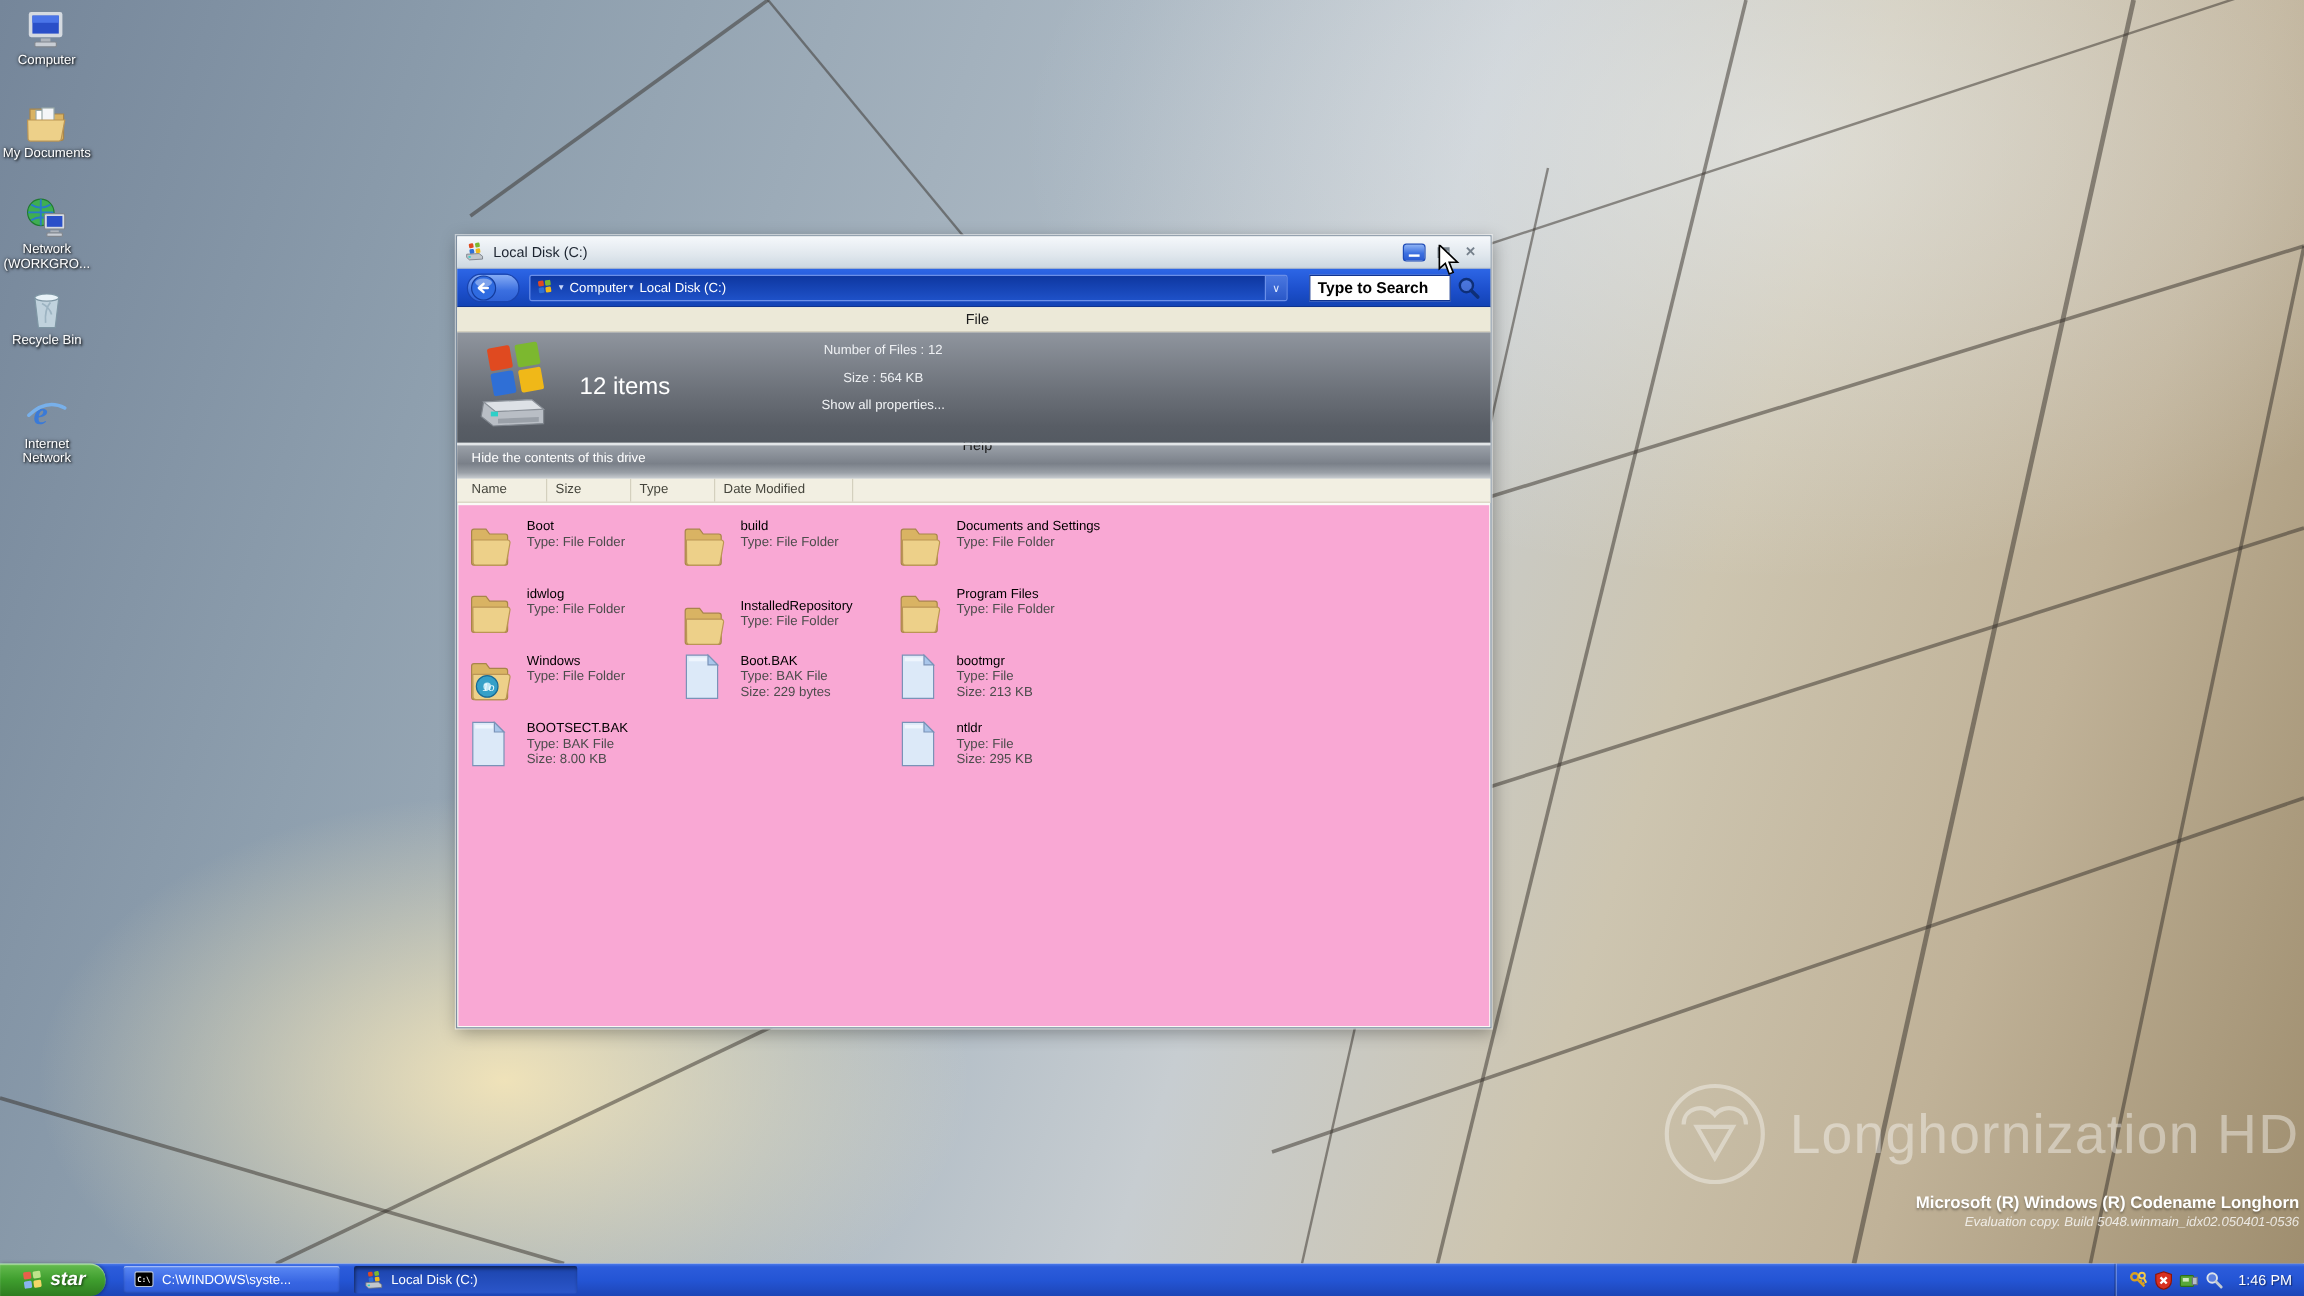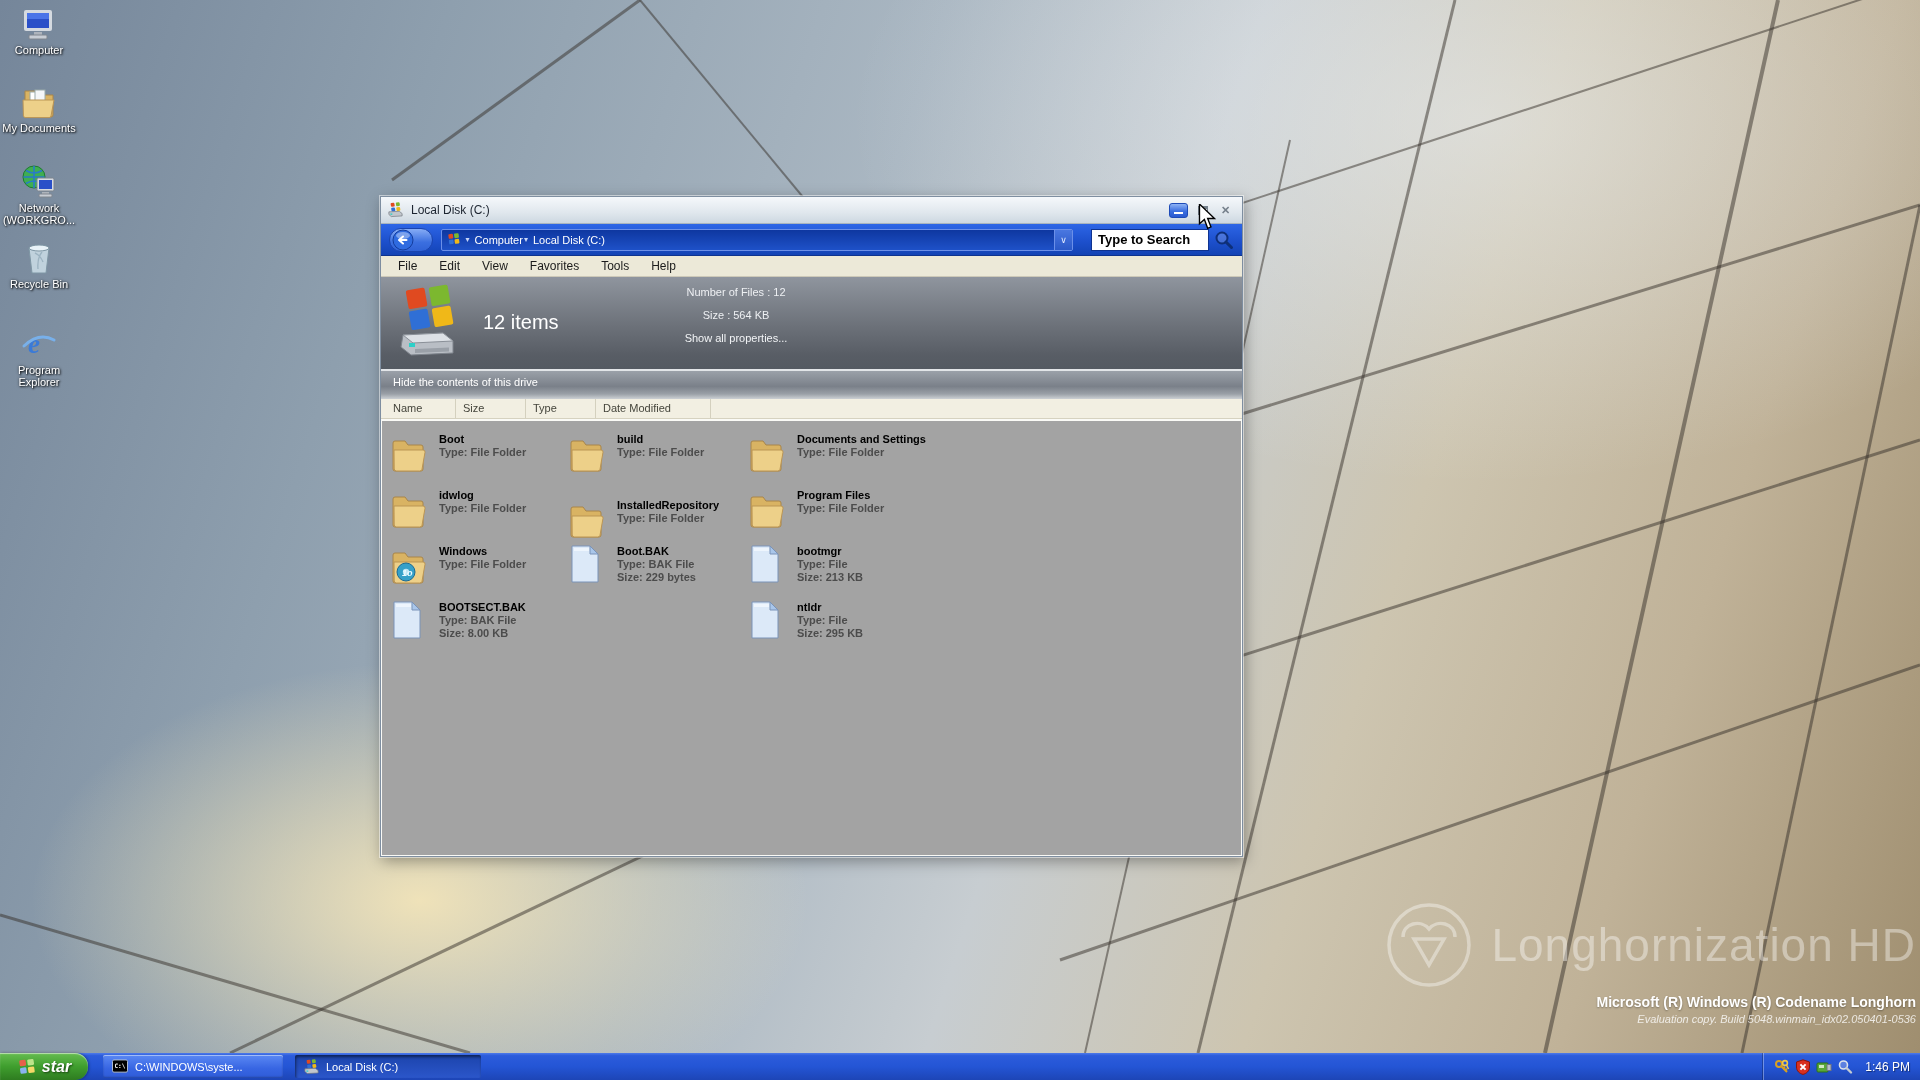"File" .menubar { flex-direction: none -> column }
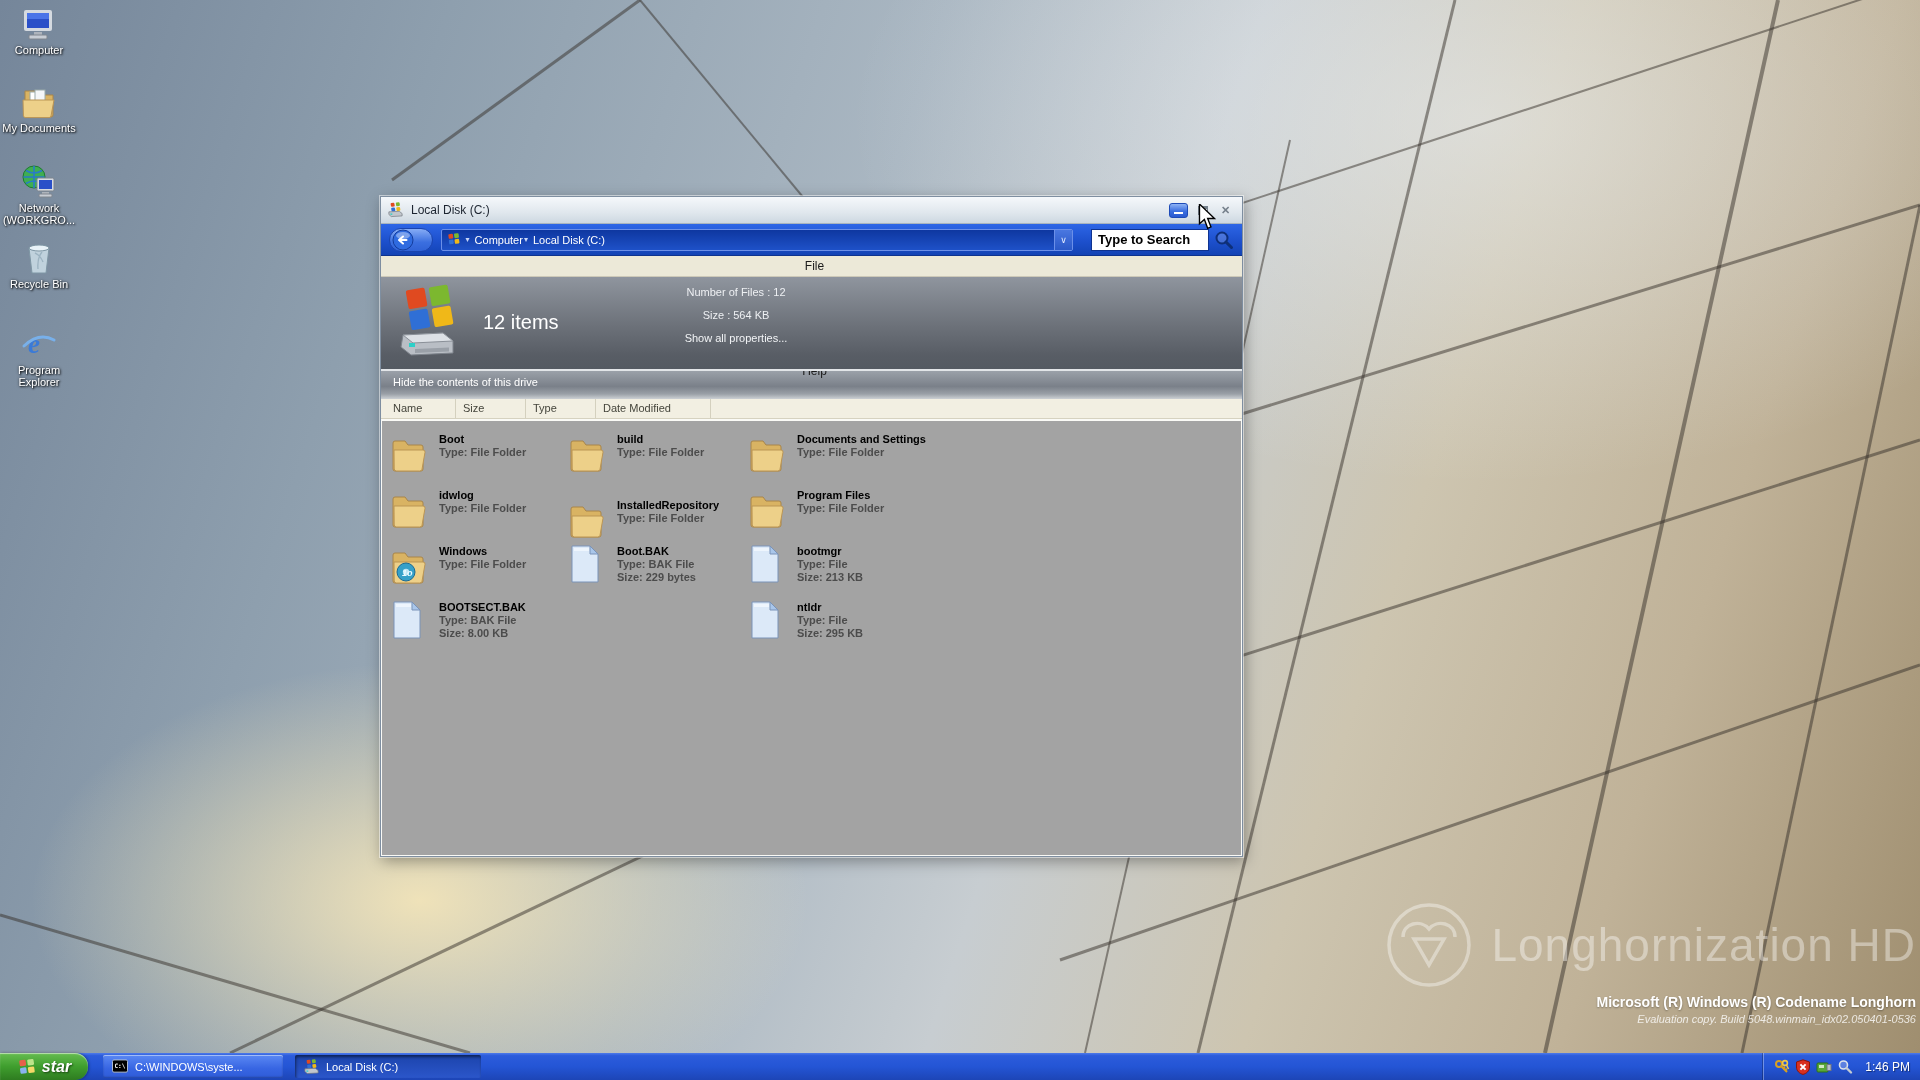"Program Explorer" span.dicon-label { text: Program Explorer -> Internet Network }
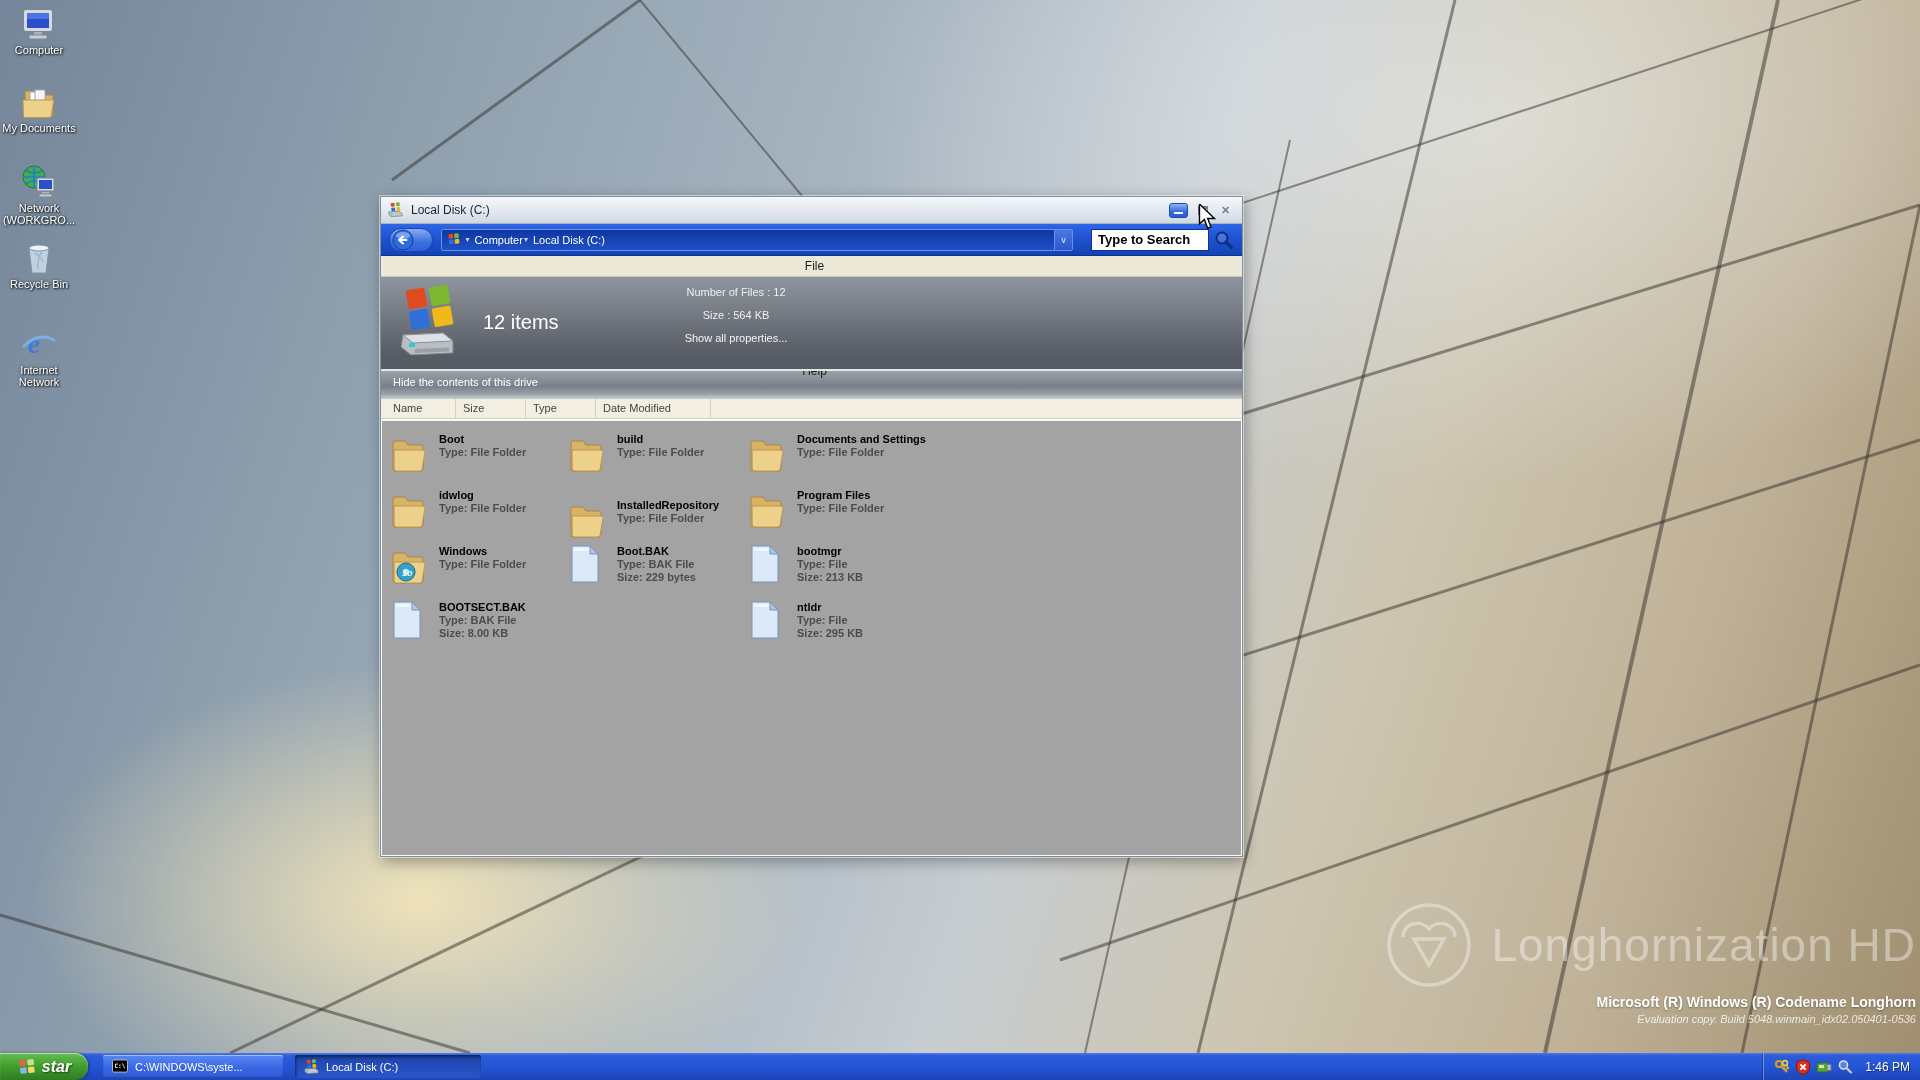"Boot" .files { background: #a3a3a3 -> #f9a8d4; font-weight: bold -> none }
